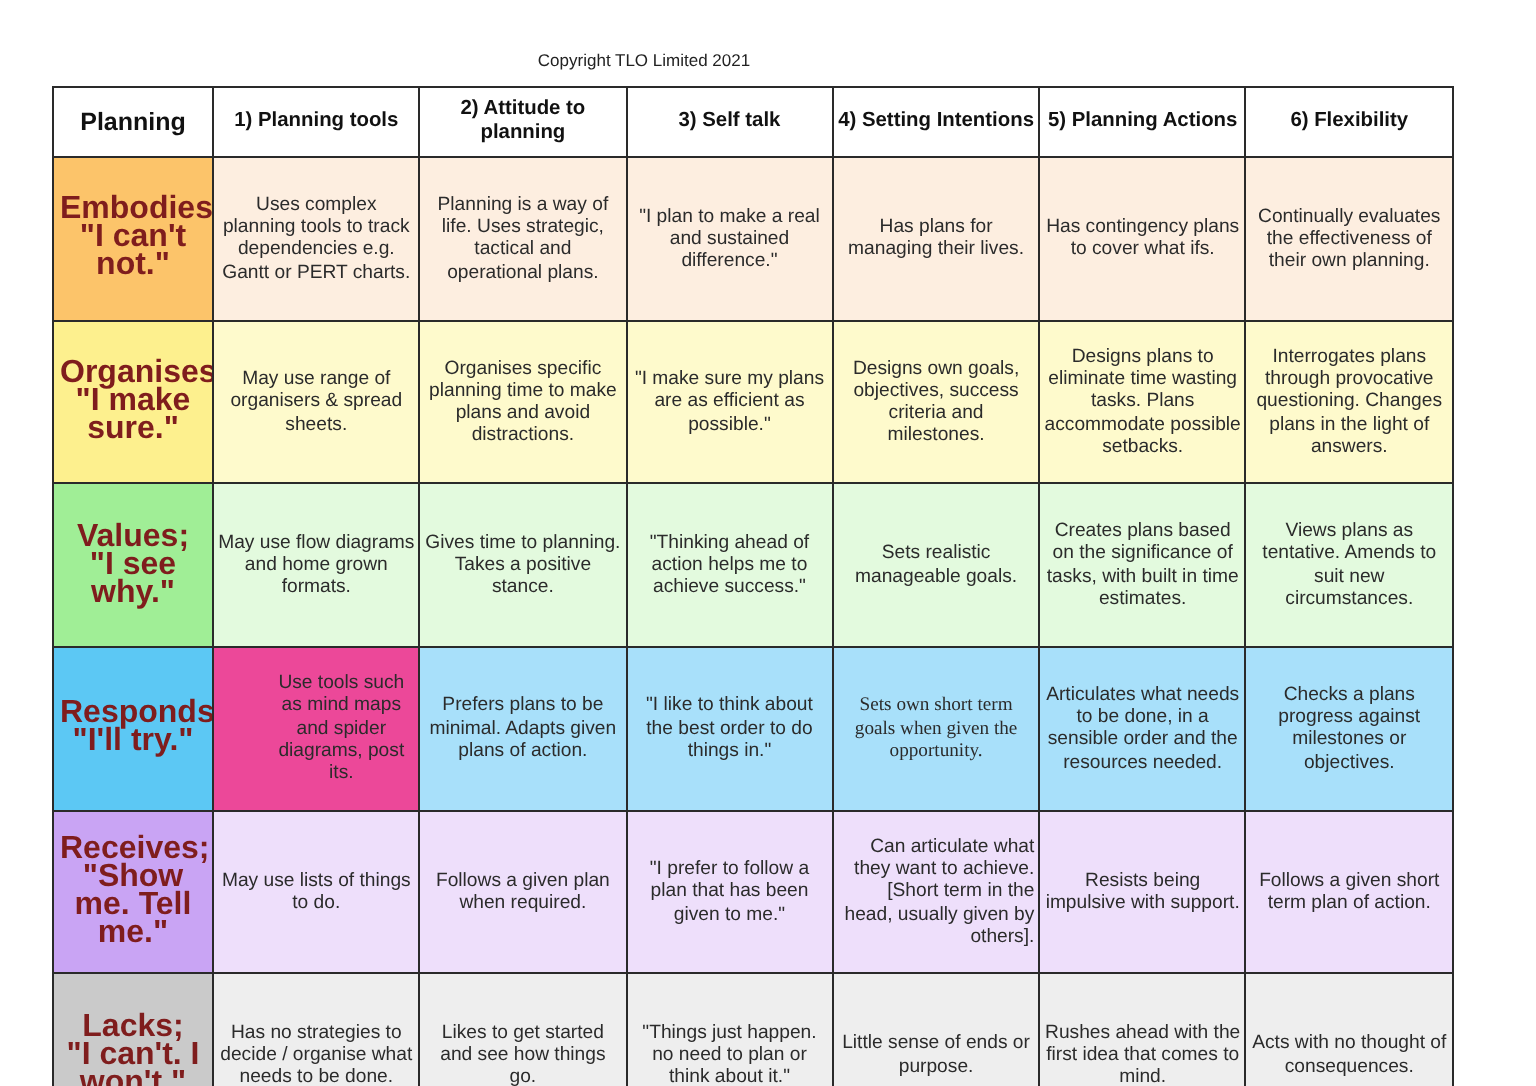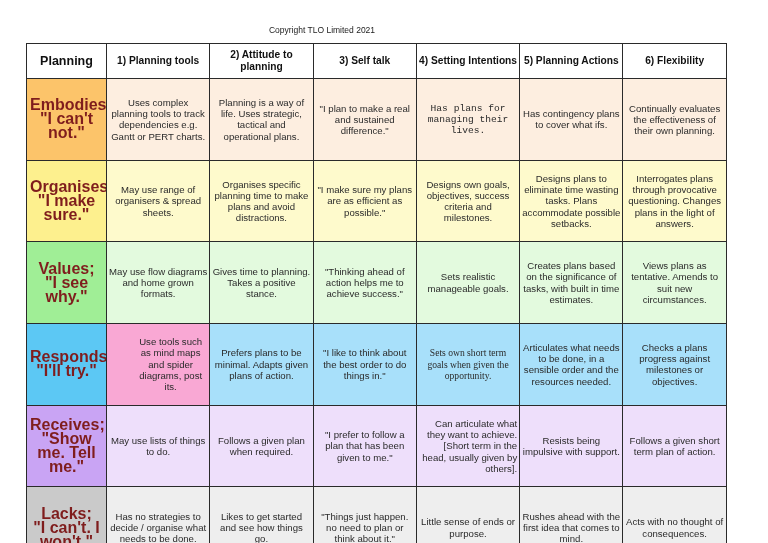"Has plans for managing their" td { font-family: Liberation Mono, monospace -> none }
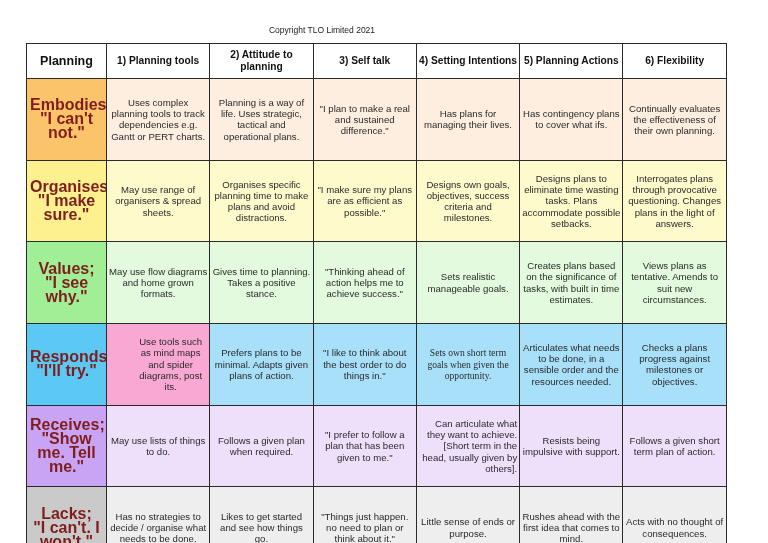"Use tools such as mind" td { background: #f9a8d4 -> #ec4899 }
